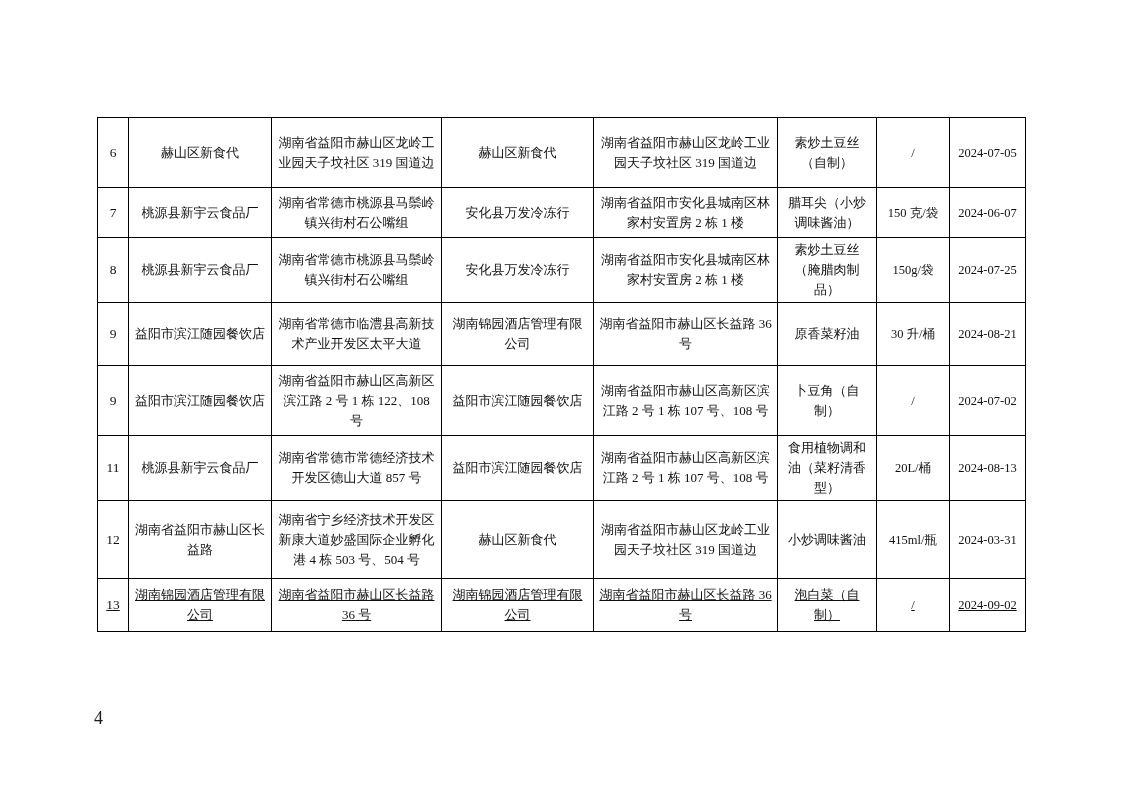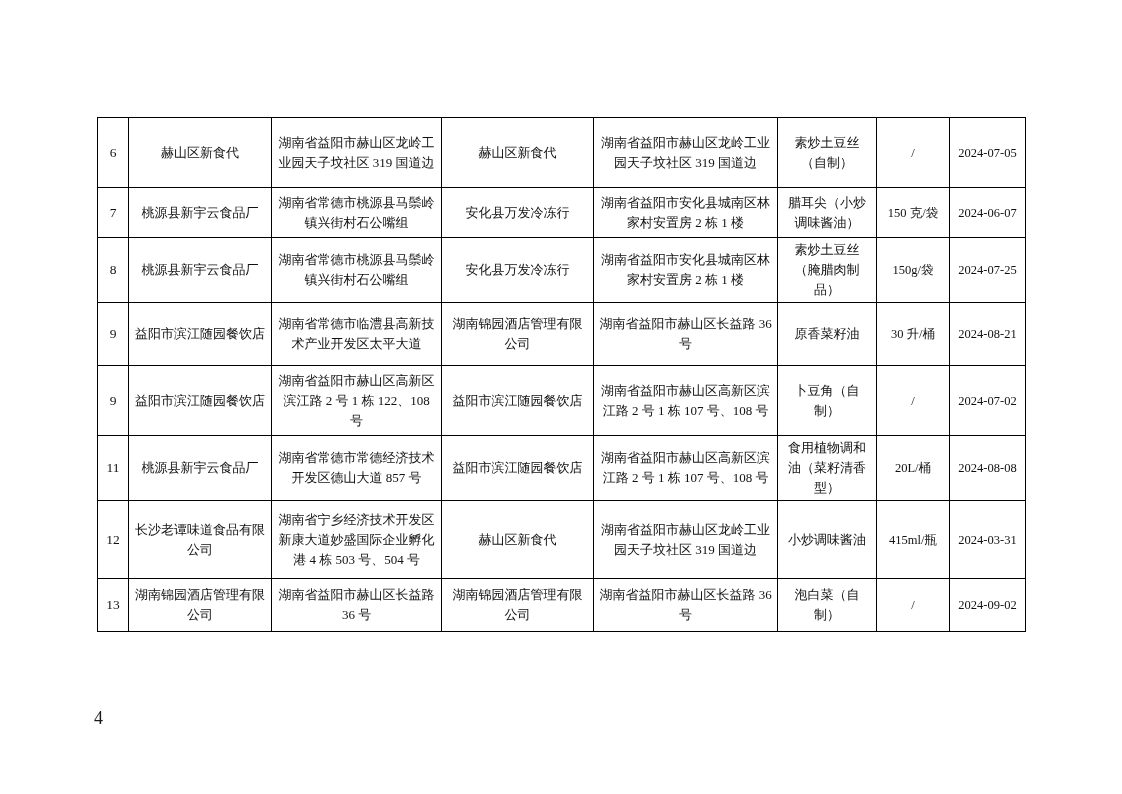"2024-08-08" td.cell-production-date { text: 2024-08-08 -> 2024-08-13 }
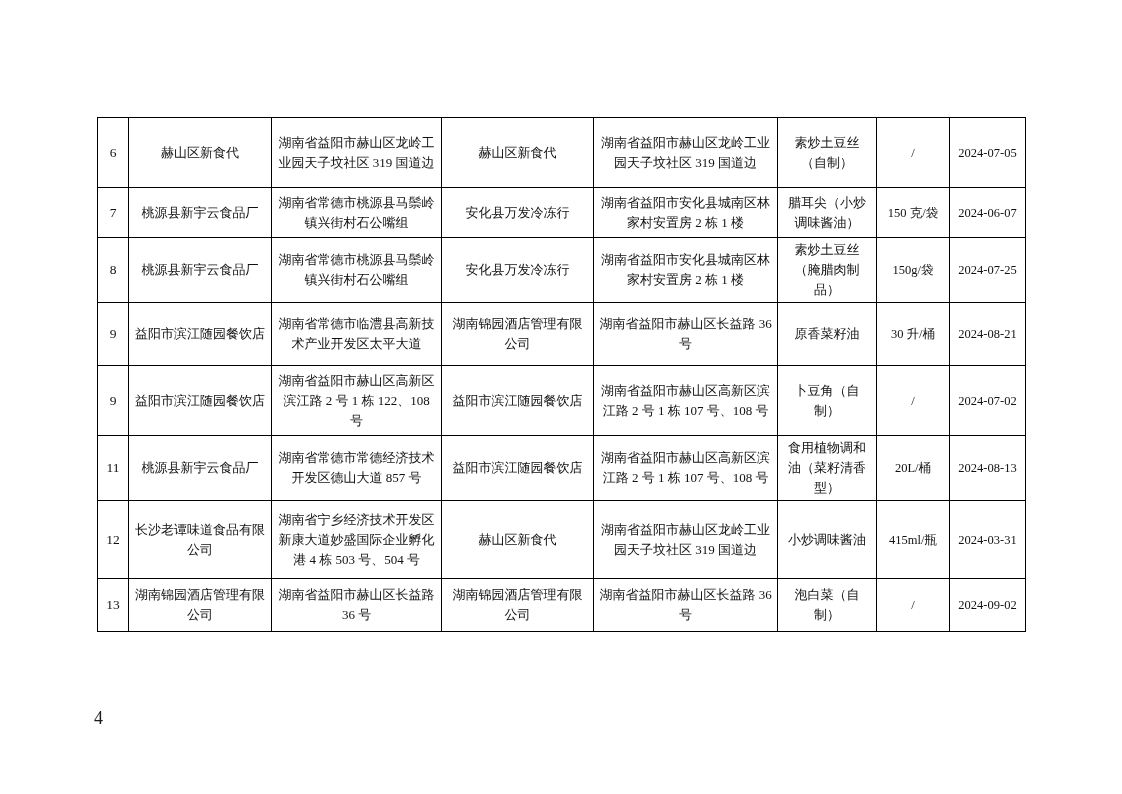"长沙老谭味道食品有限公司" td.cell-producer-name { text: 长沙老谭味道食品有限公司 -> 湖南省益阳市赫山区长益路 }
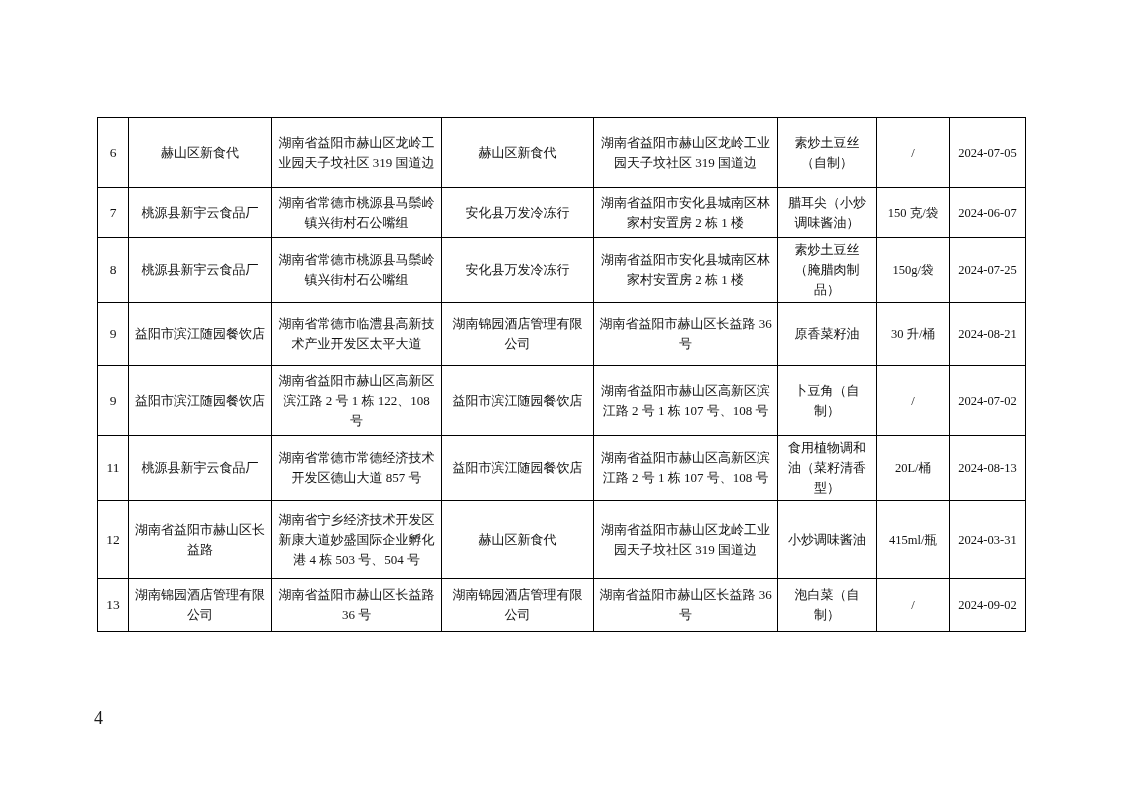"13" tbody tr:nth-child(8) { text-decoration: none -> underline }
